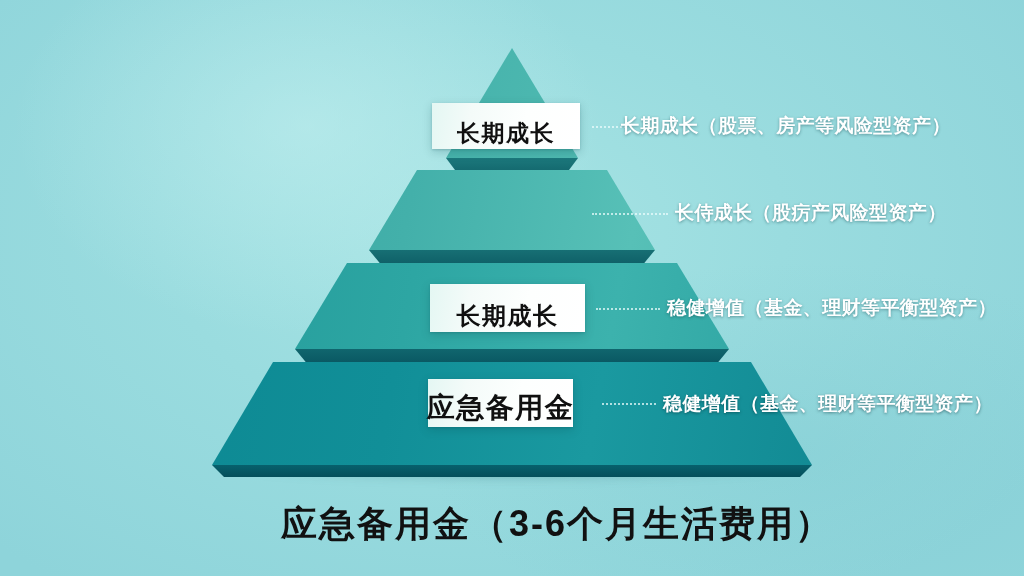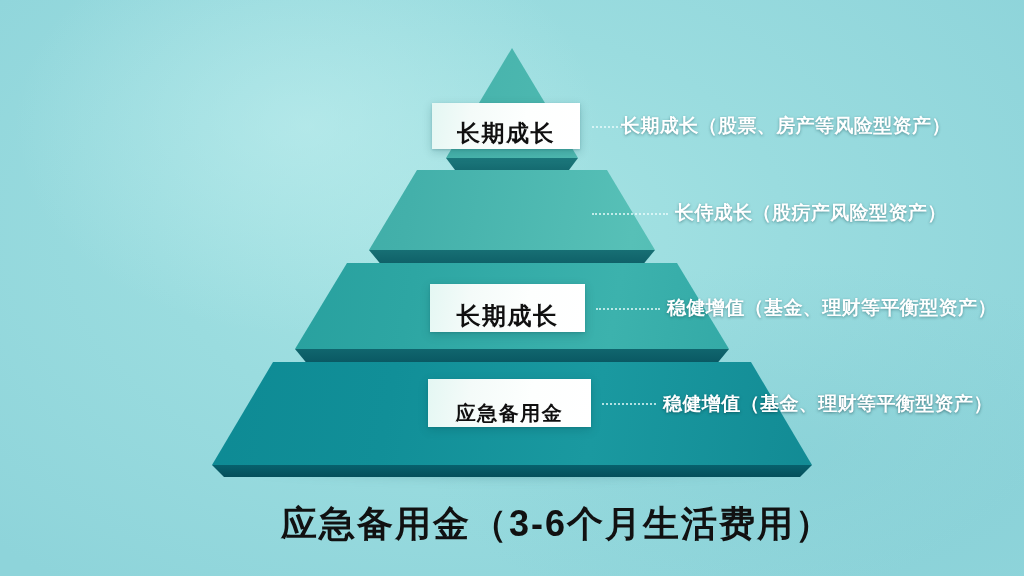"应急备用金" div.chip { font-size: 20px -> 28px; width: 163px -> 145px }
